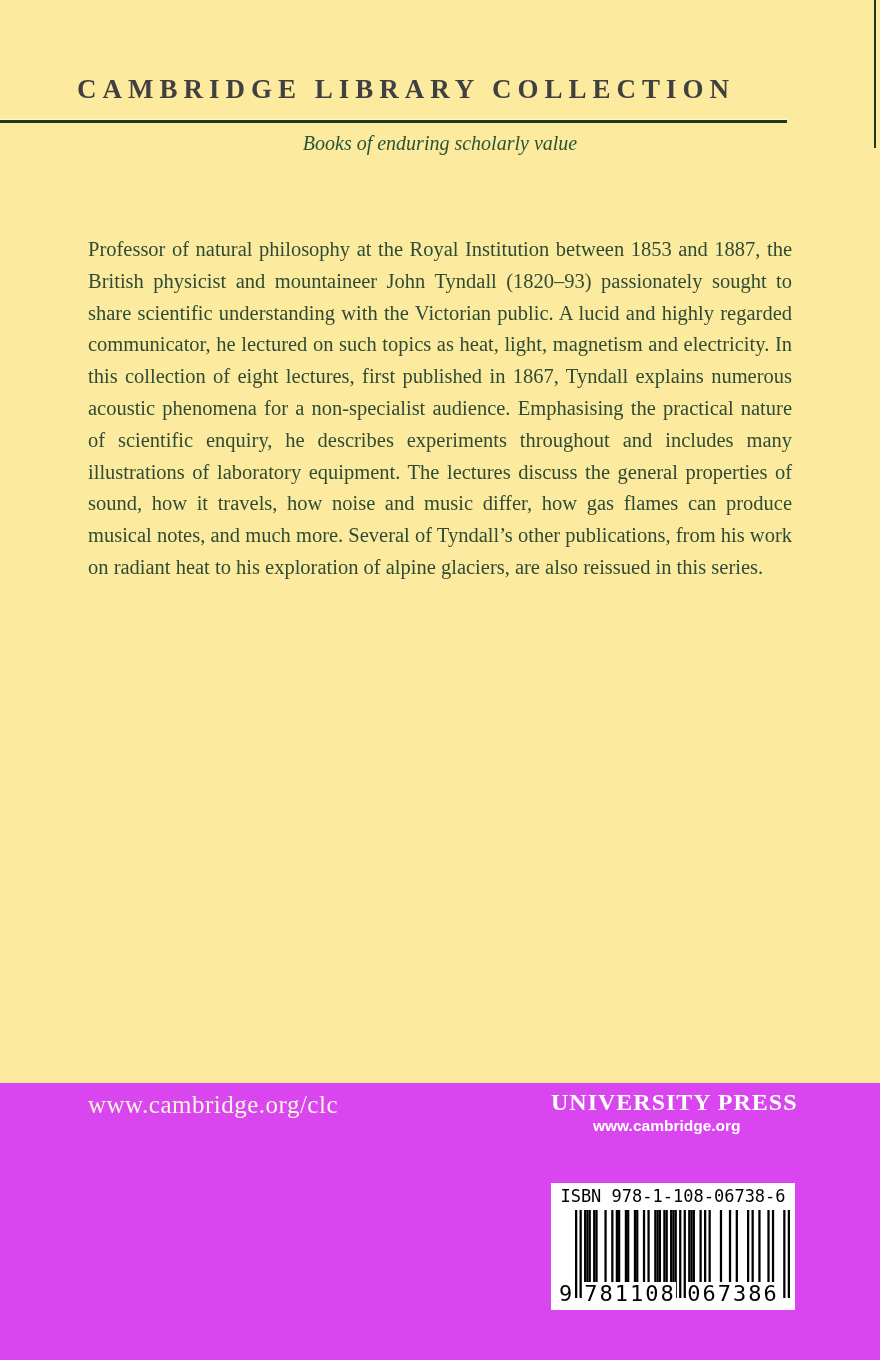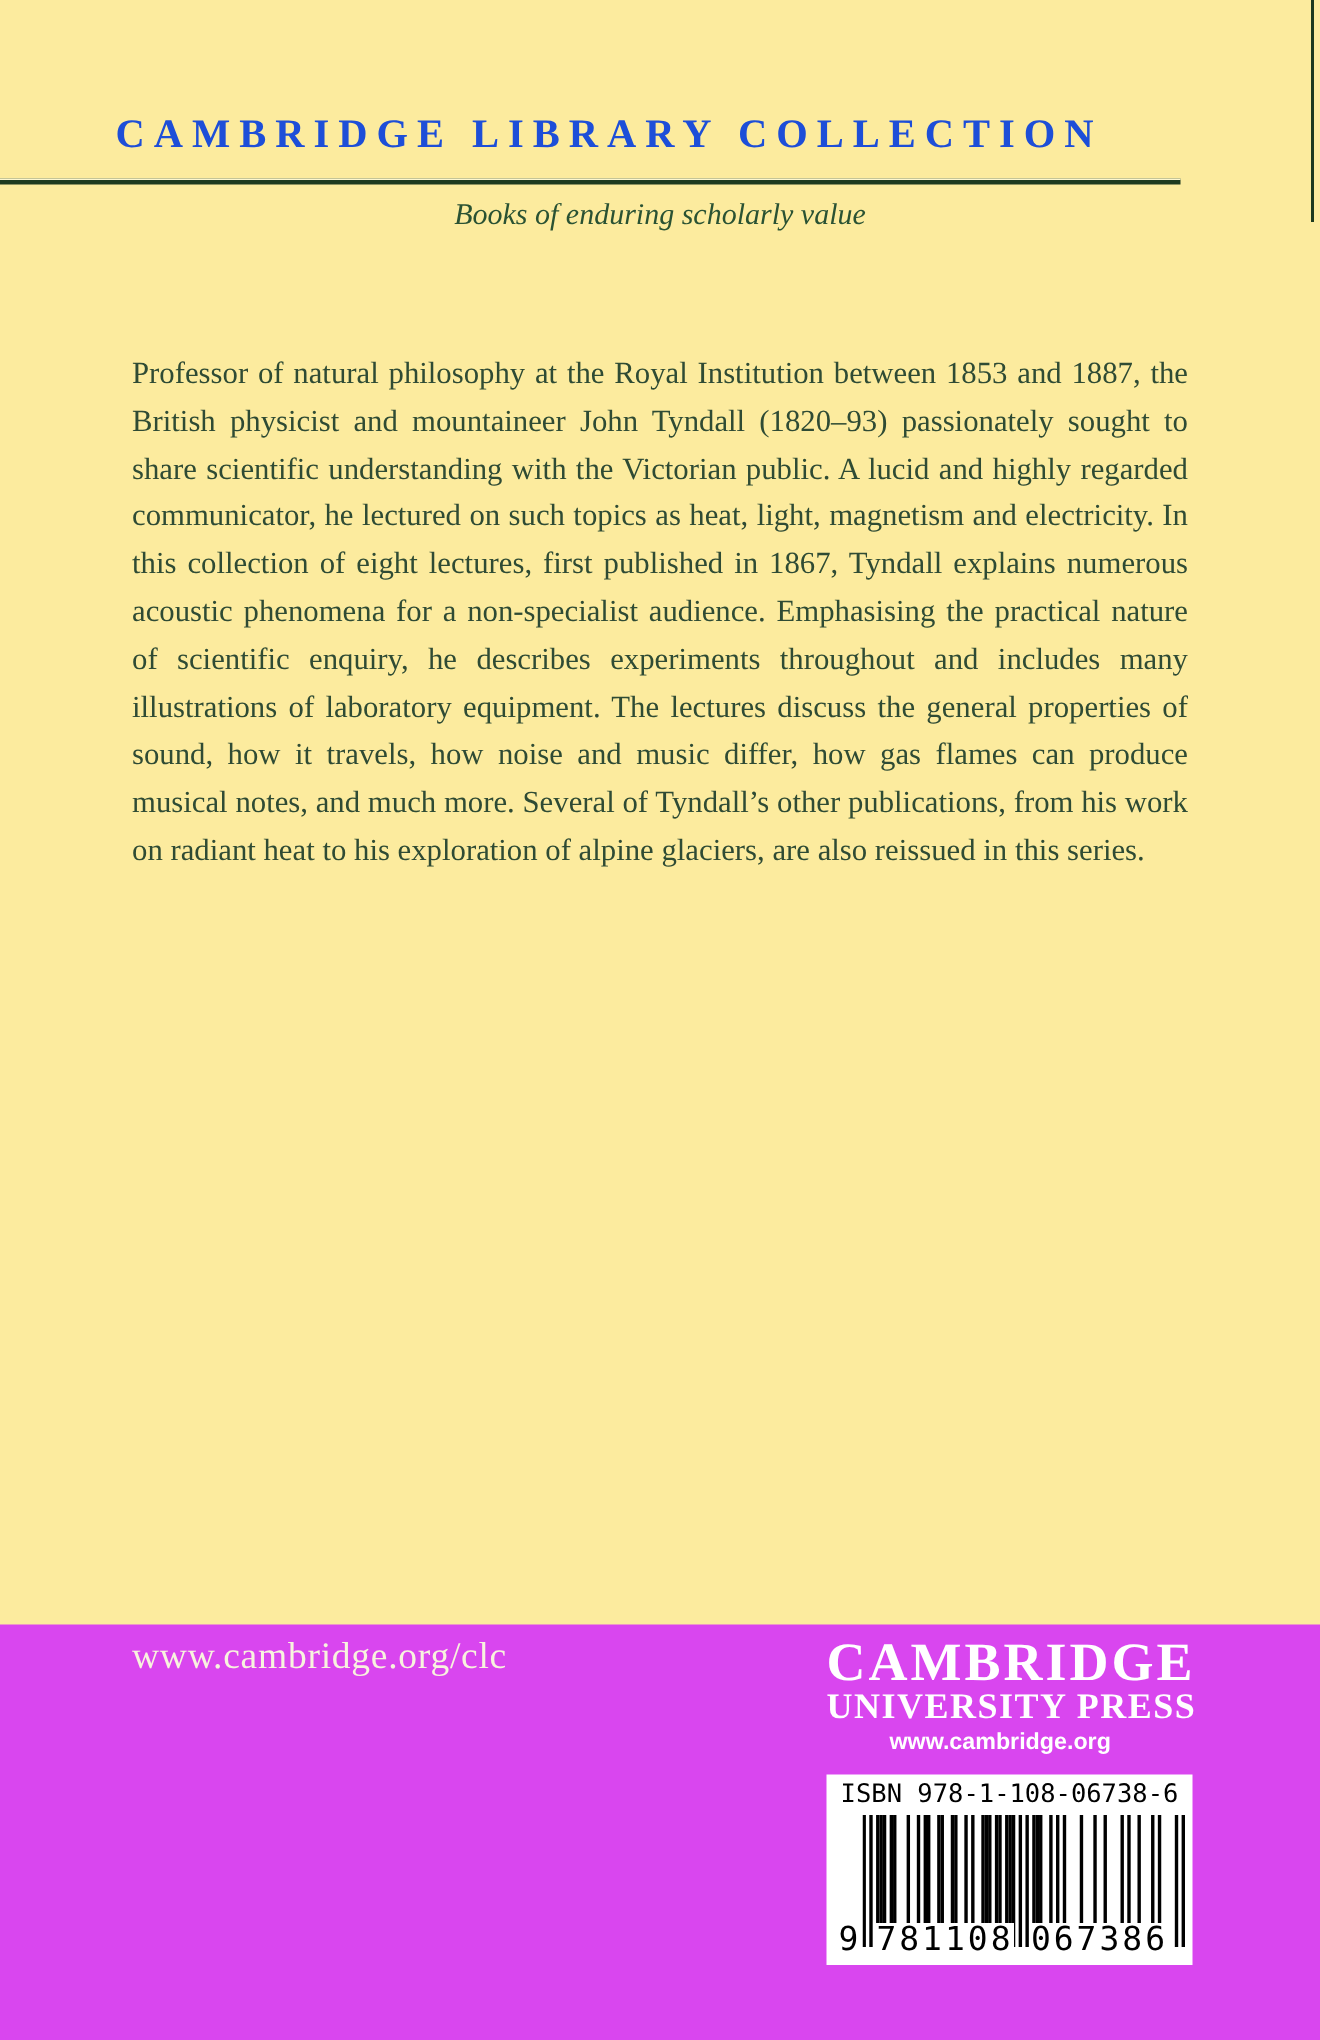"CAMBRIDGE LIBRARY COLLECTION" .series-title { color: #1d4ed8 -> #404040 }
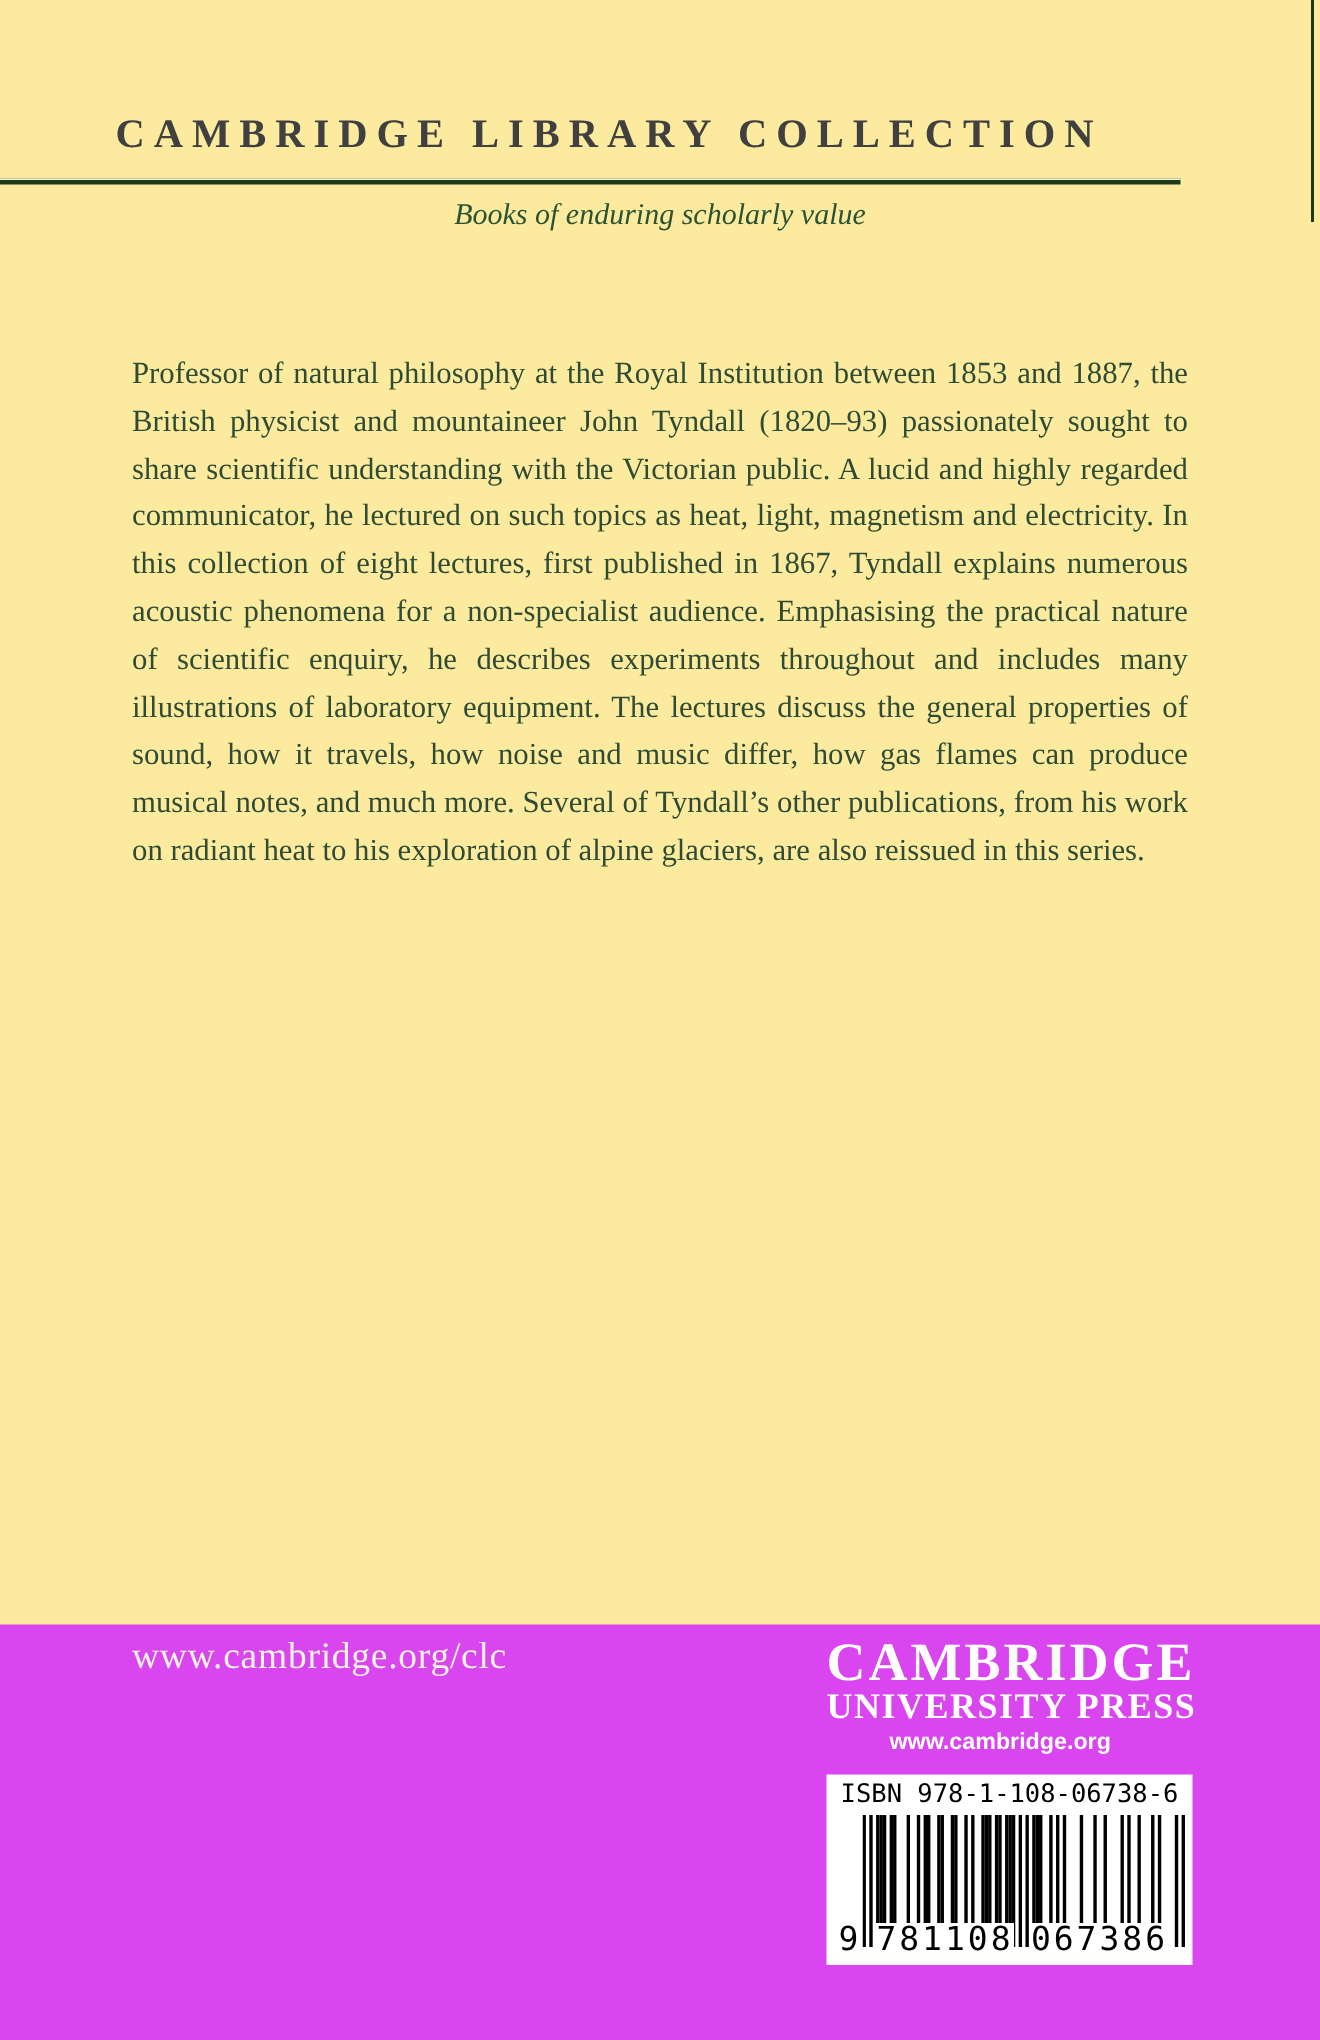"CAMBRIDGE" div.publisher-name1 { html: <div>CAMBRIDGE</div> -> none }
